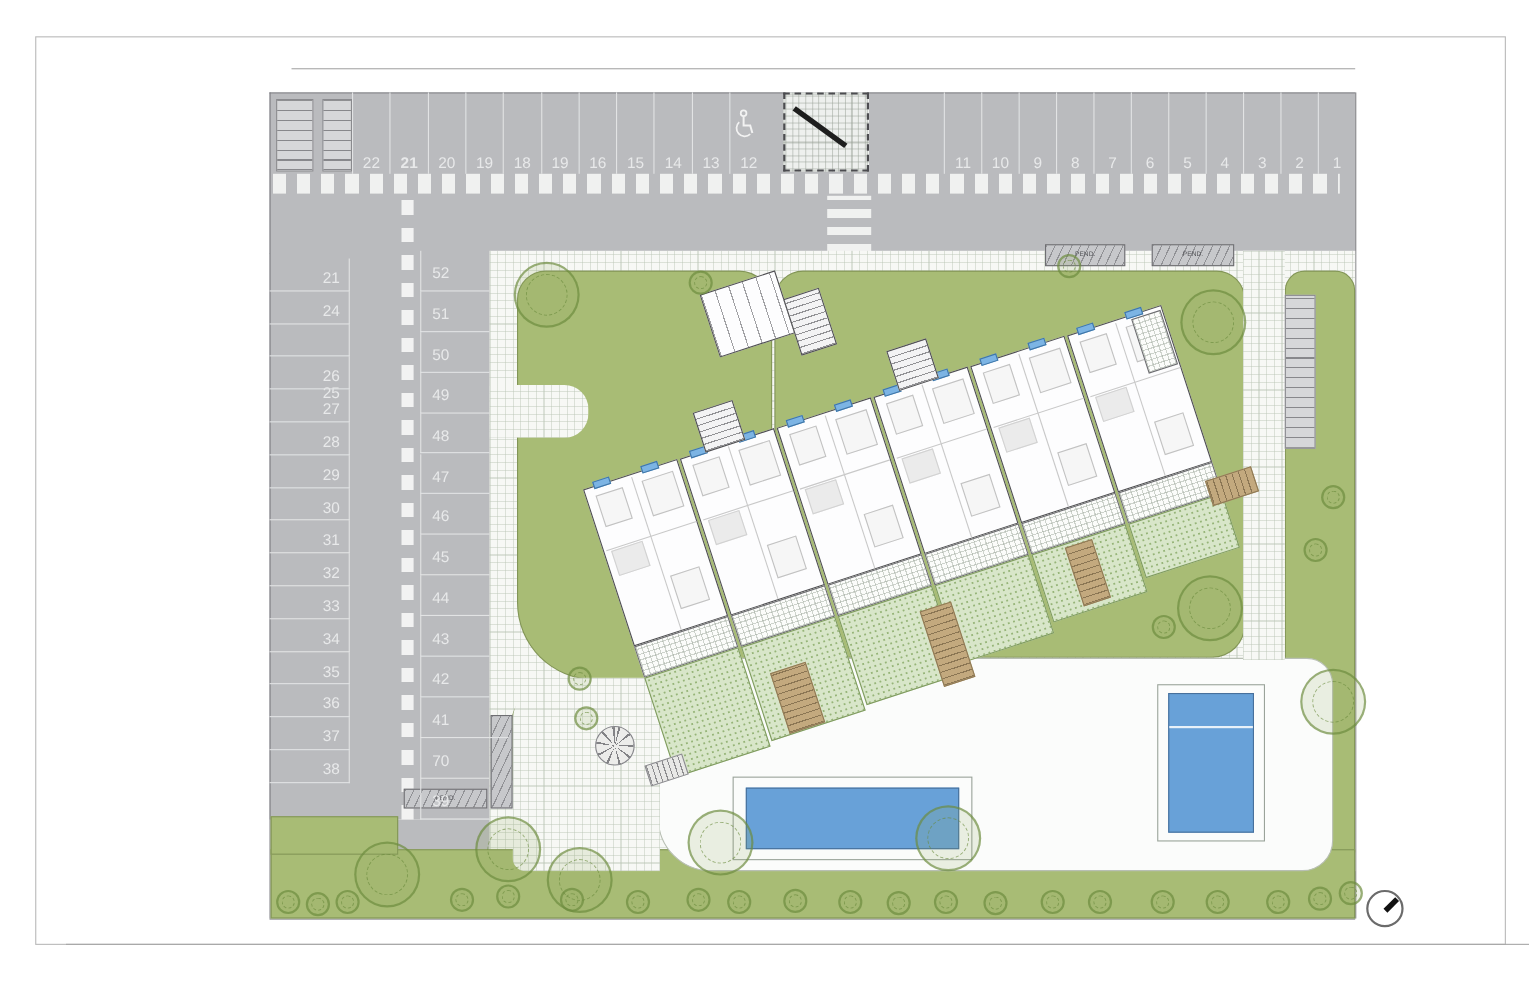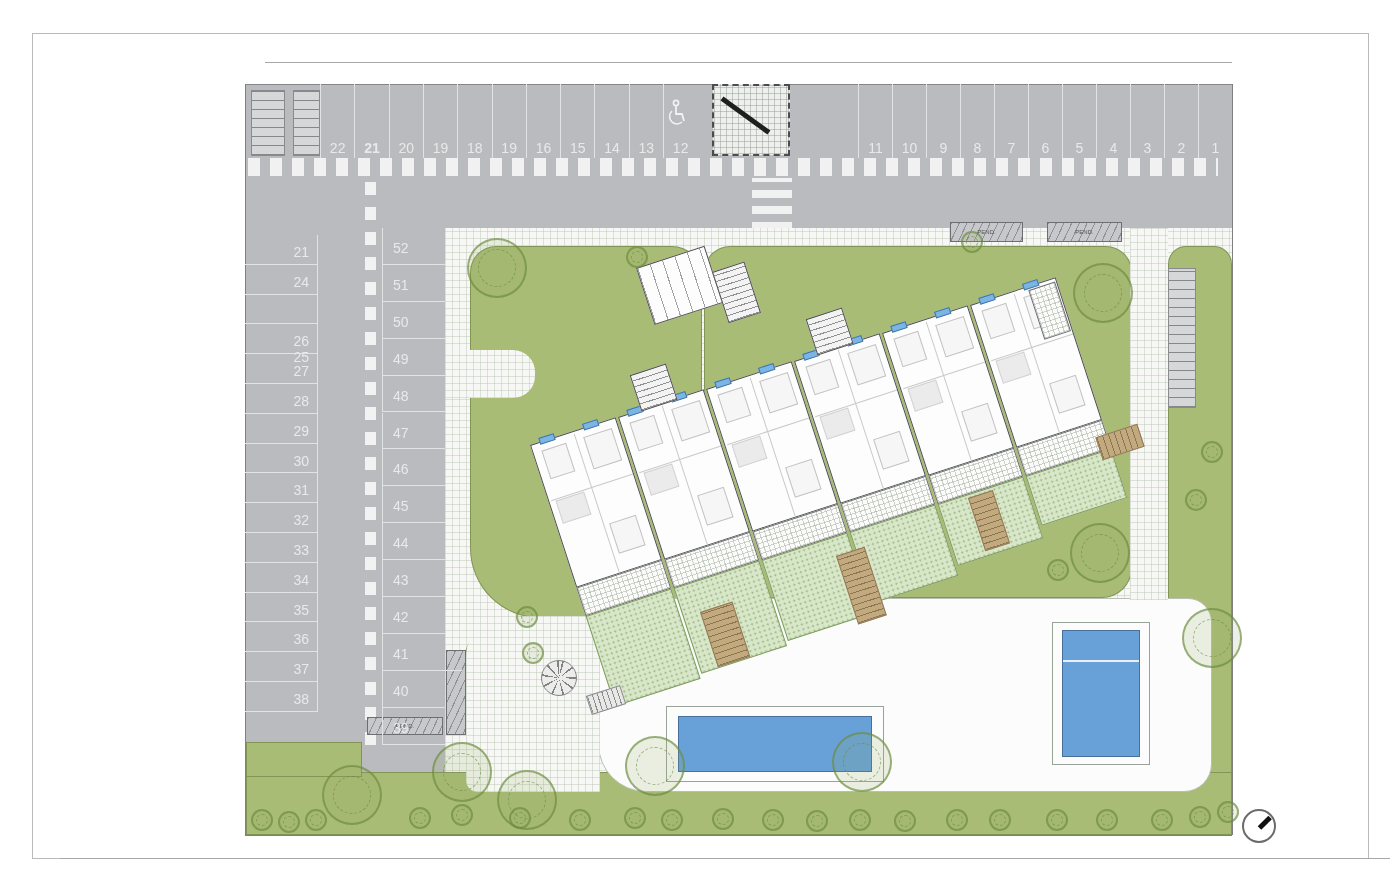"40" span { text: 40 -> 70 }
